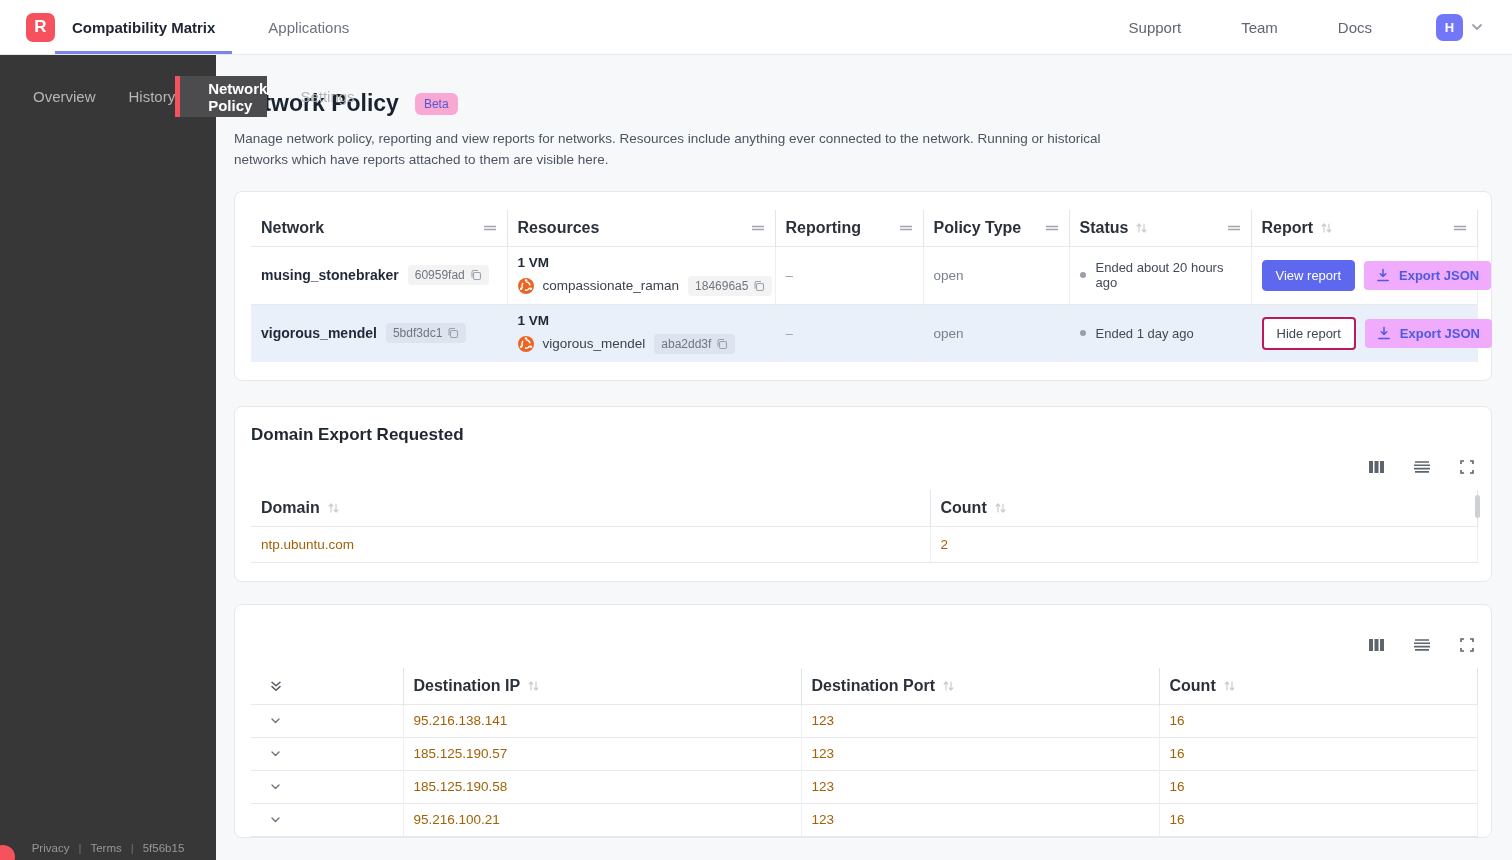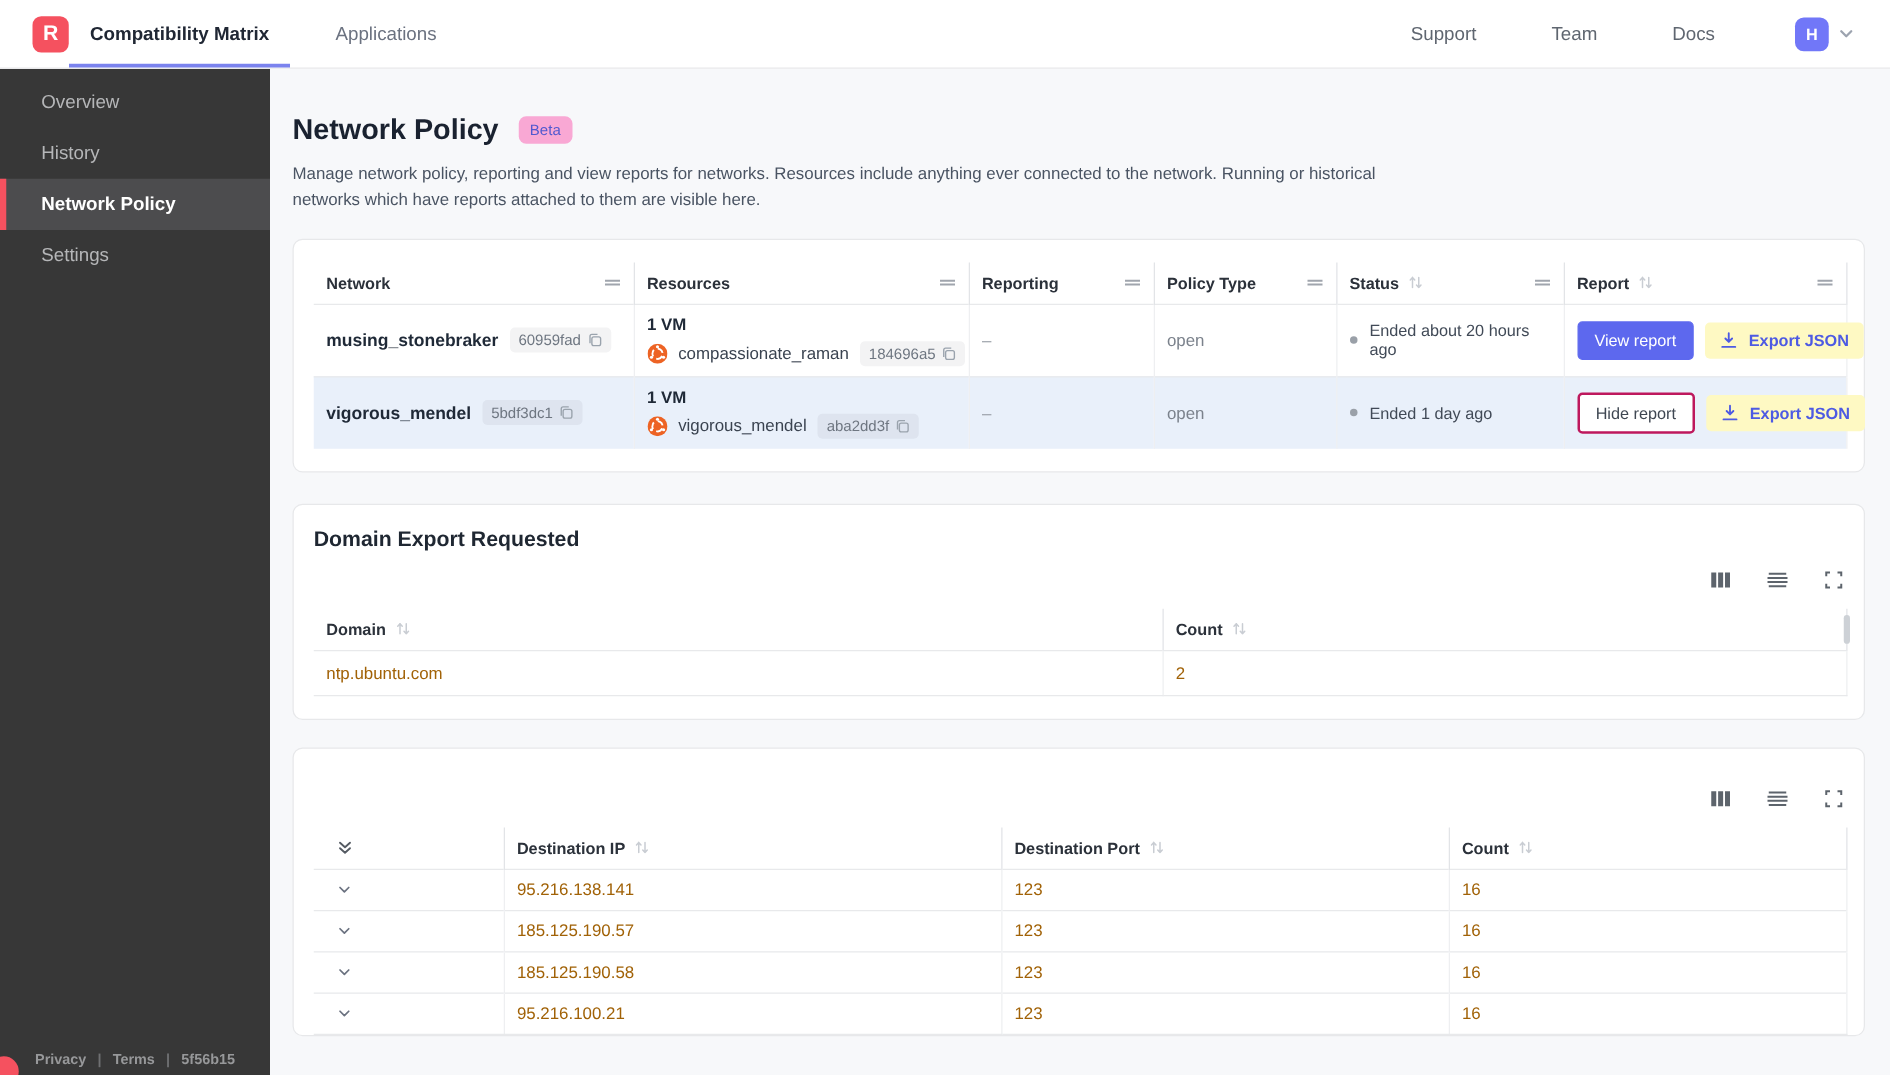"Overview" .sidebar { flex-direction: column -> row; padding-top: 6px -> 21px }
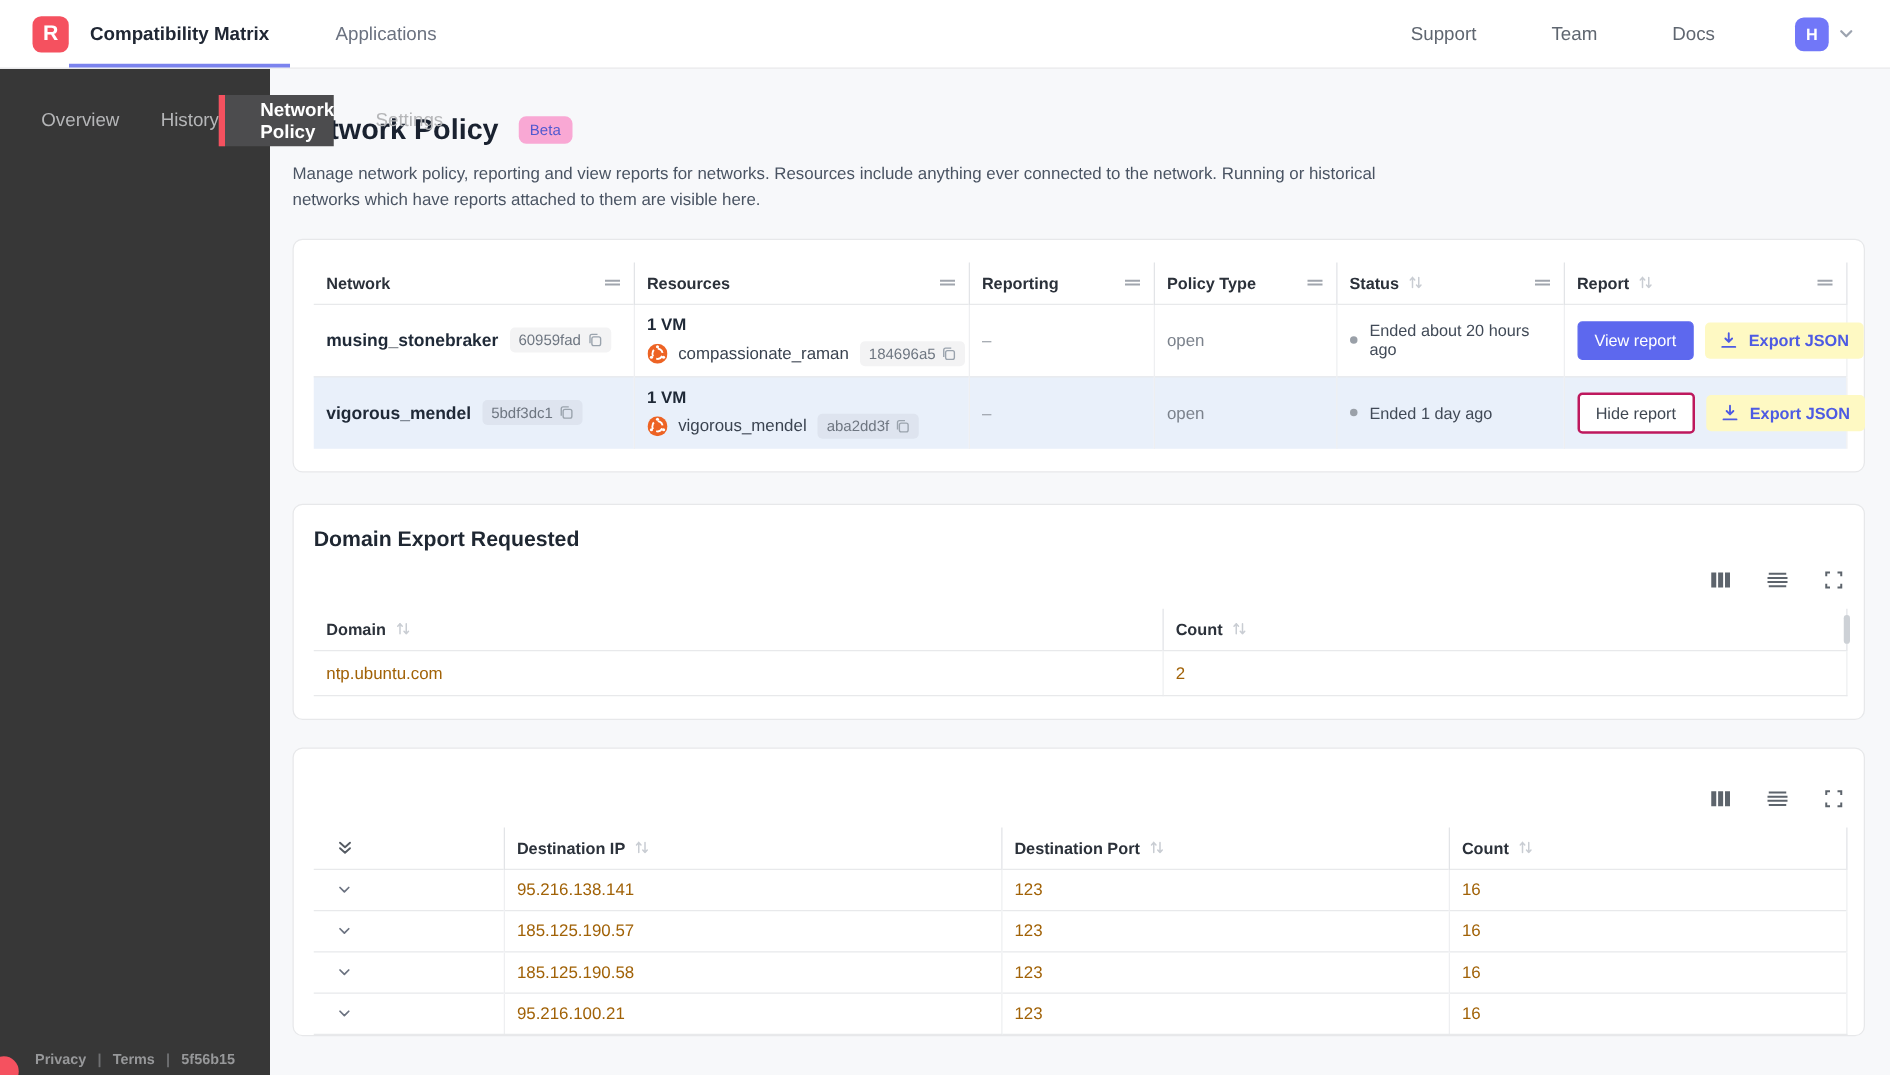"Network" th { font-size: 13px -> 16px }
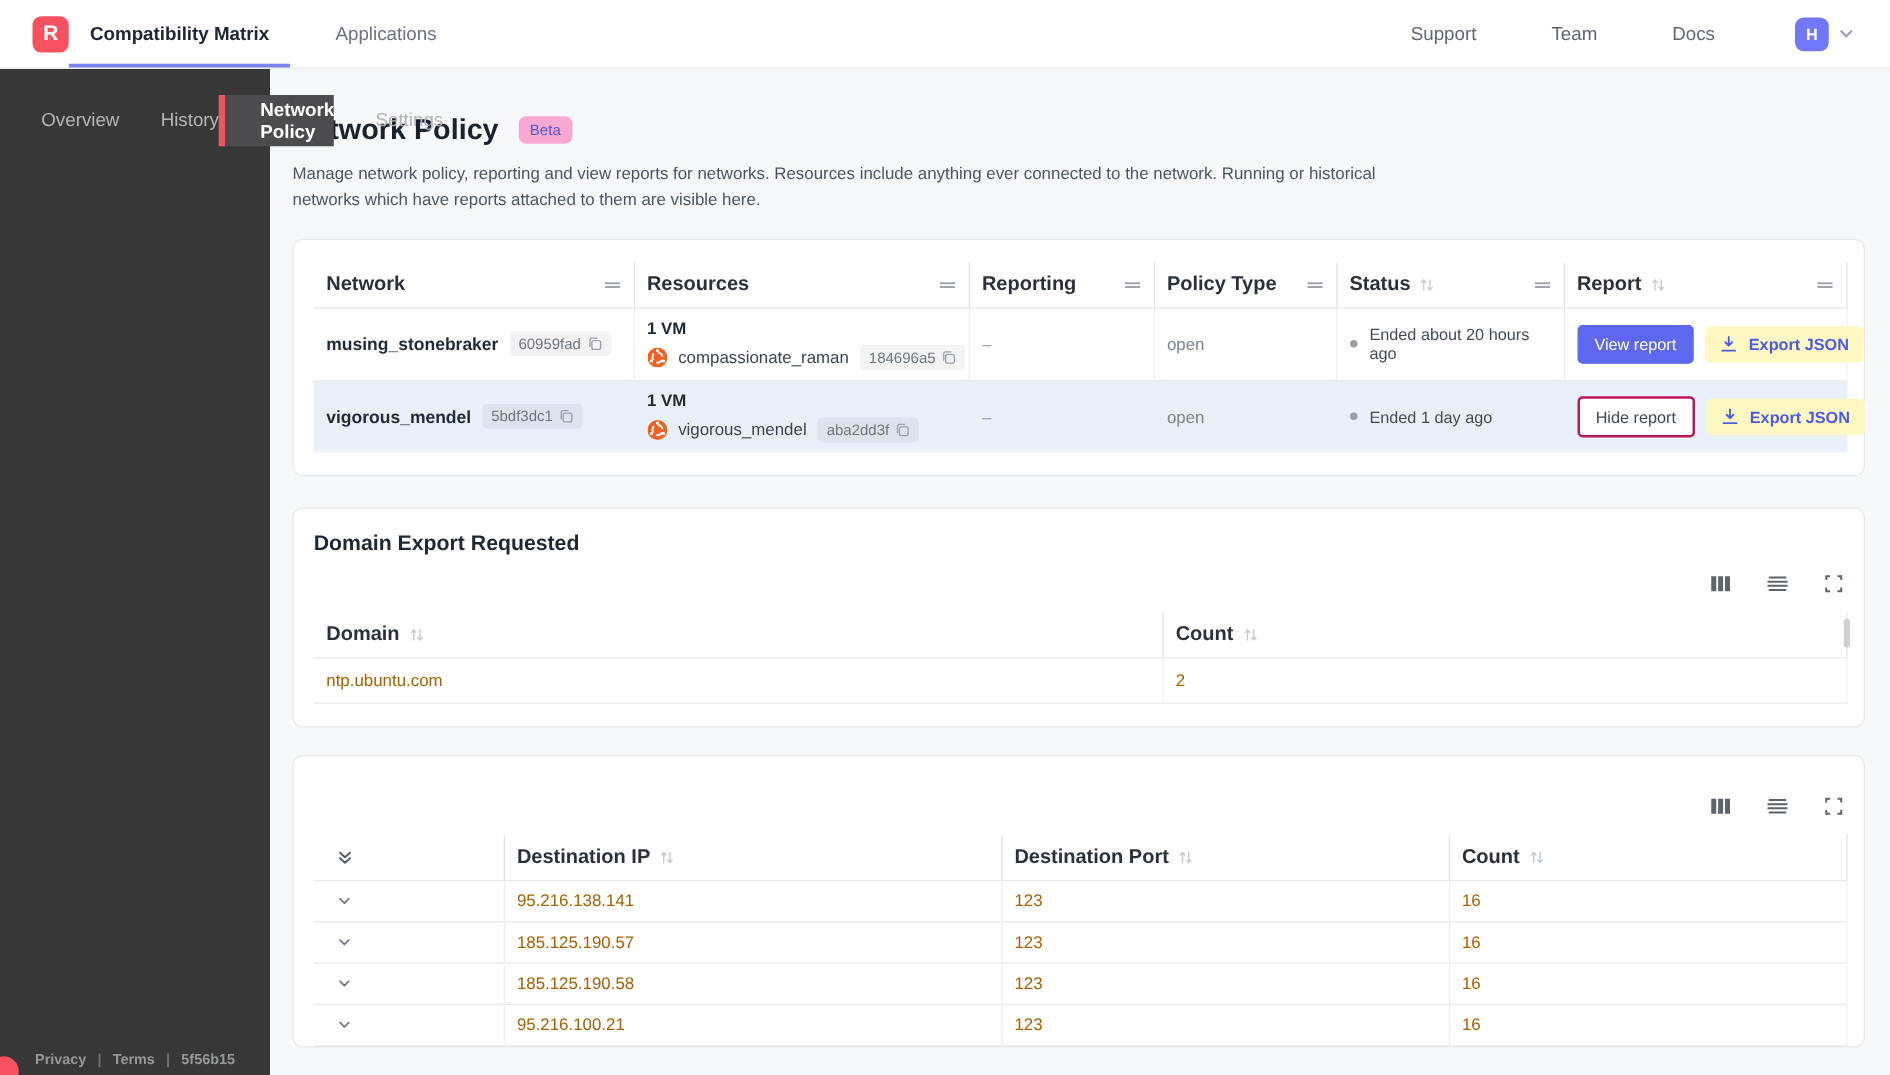"Export JSON" .export-pill { background: #fef9c3 -> #f0abfc }
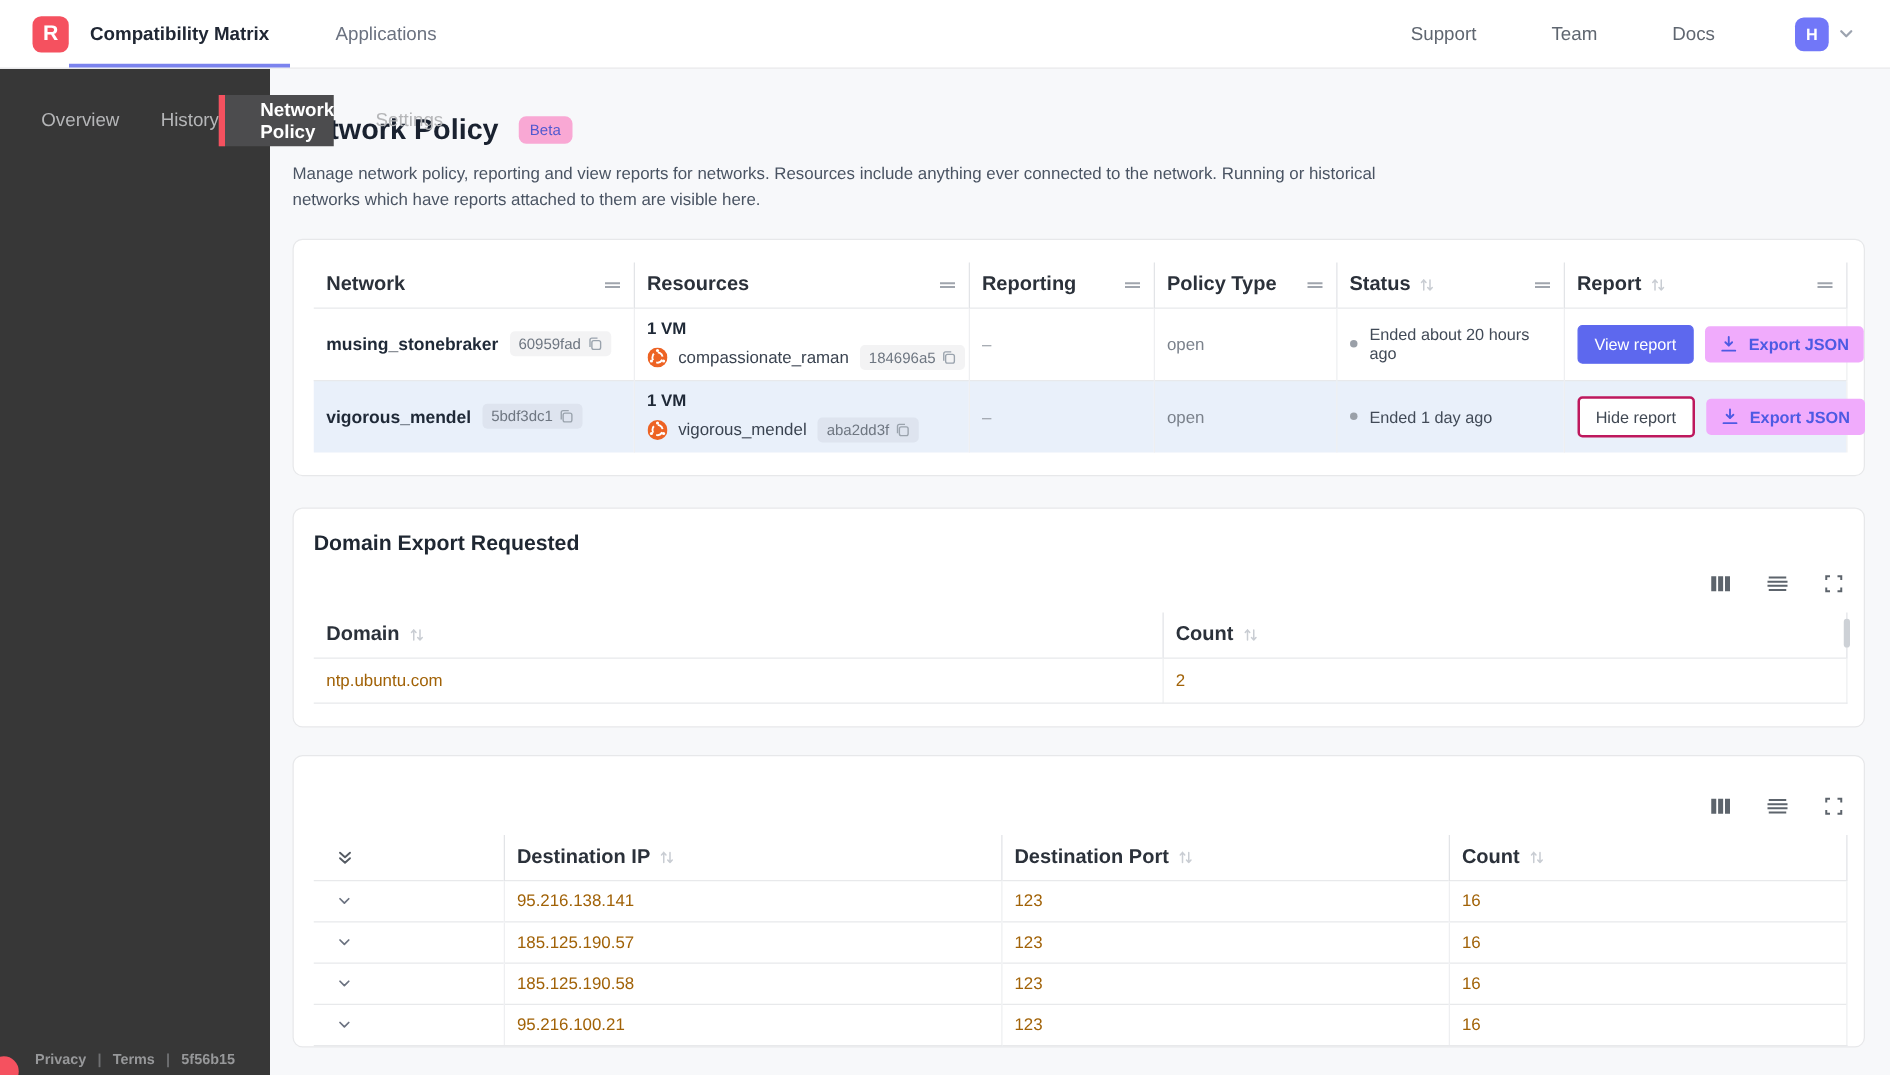"Privacy" .side-footer { font-weight: bold -> none }
